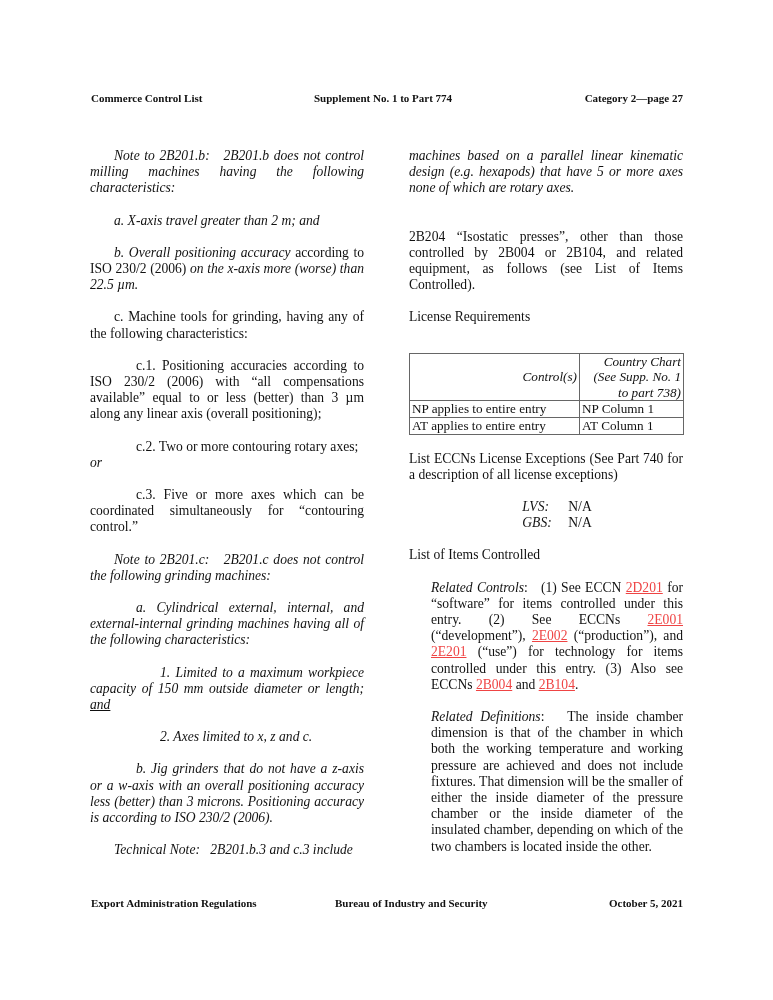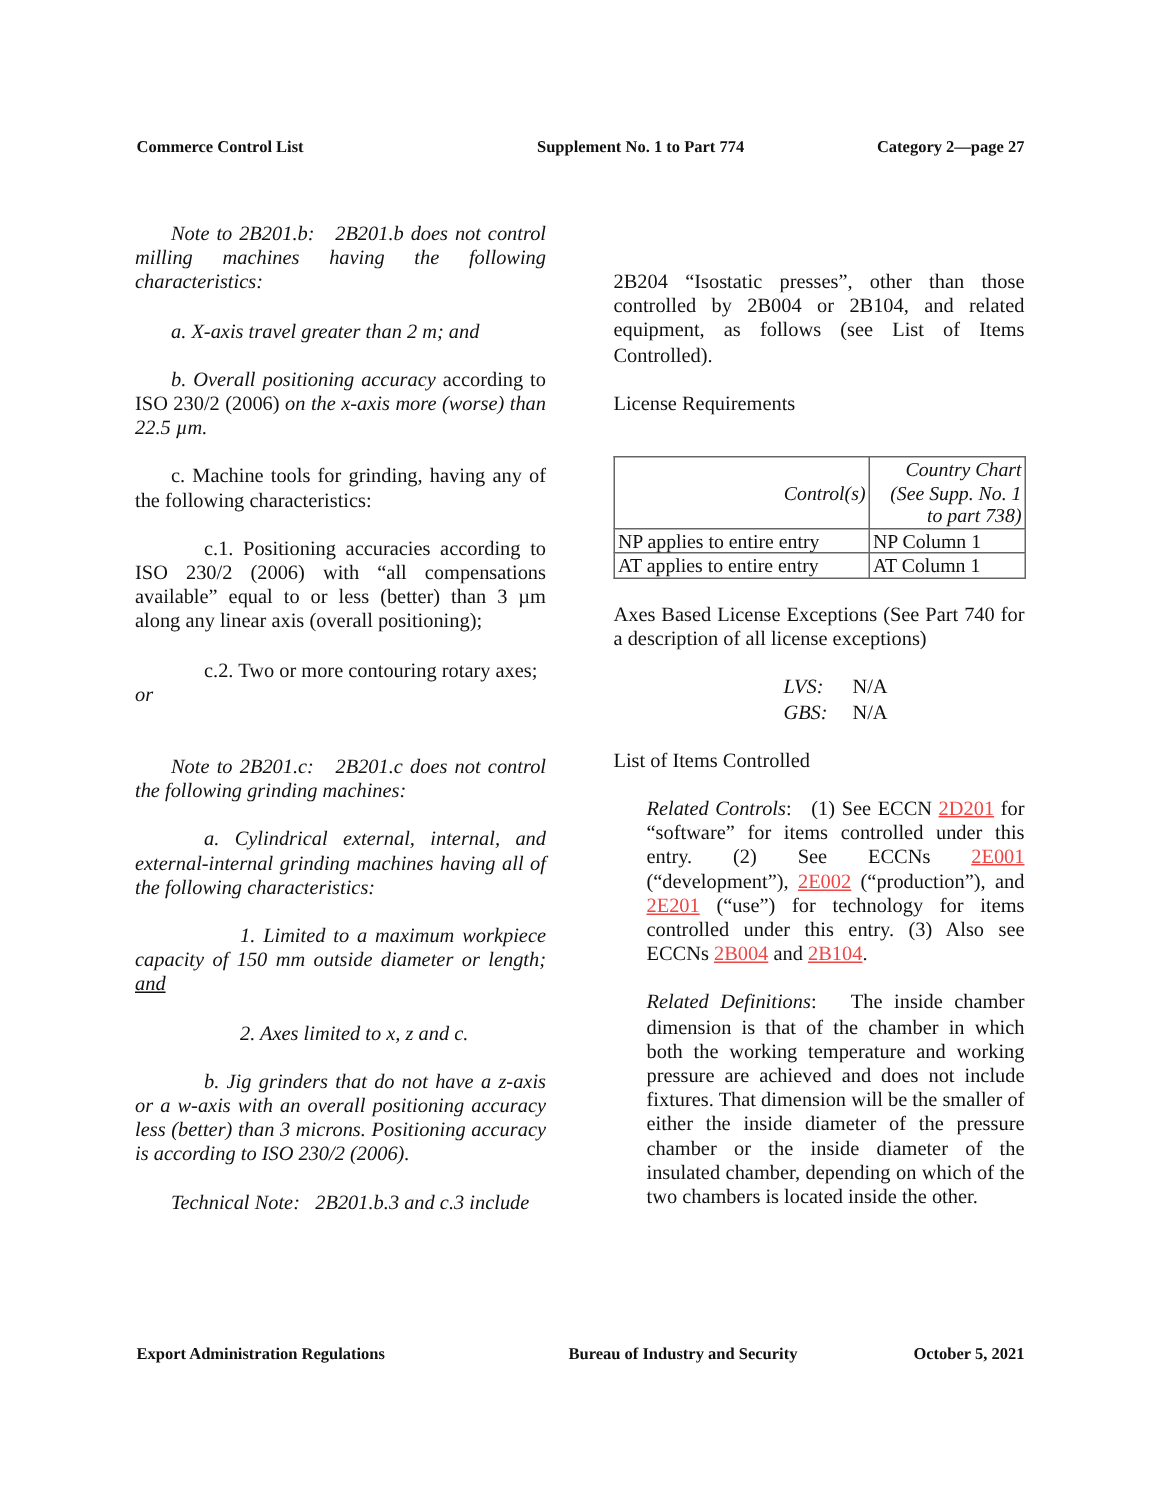"Supplement No. 1 to Part" .c { margin-left: 44px -> none }
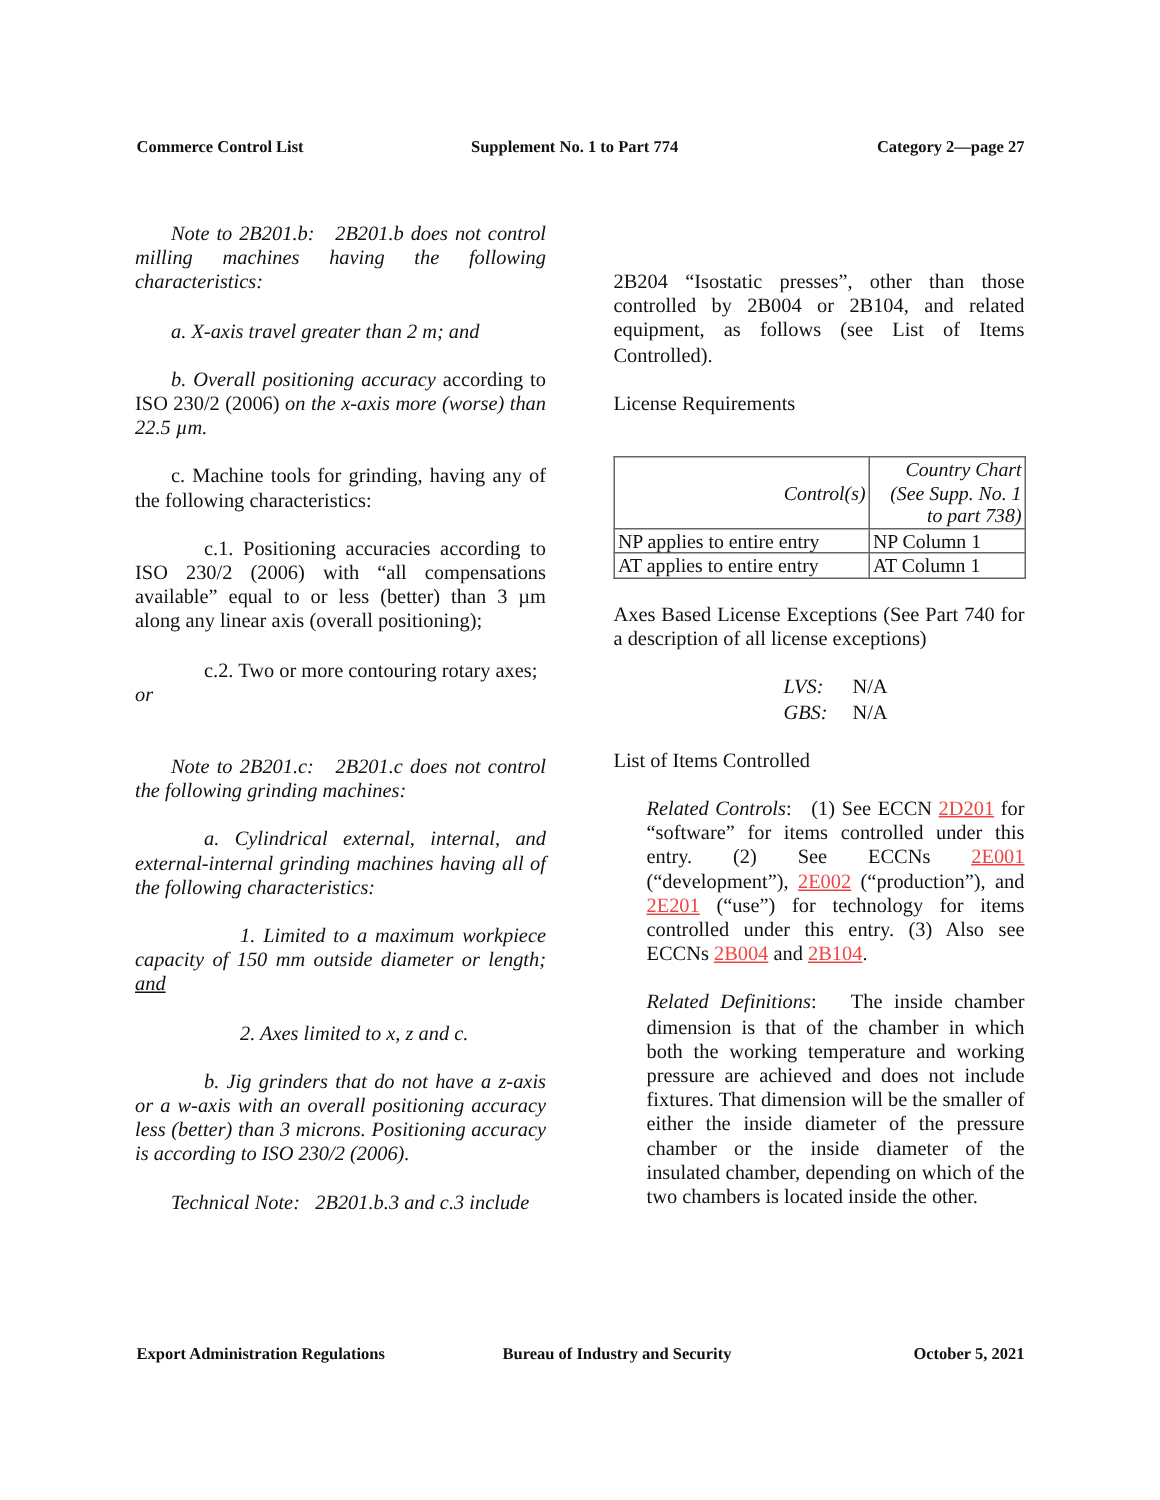"machines based on a parallel" p.i { html: none -> <p>machines based on a parallel linear kinematic design (e.g. hexapods) that have 5 or more axes none of which are rotary axes.</p> }
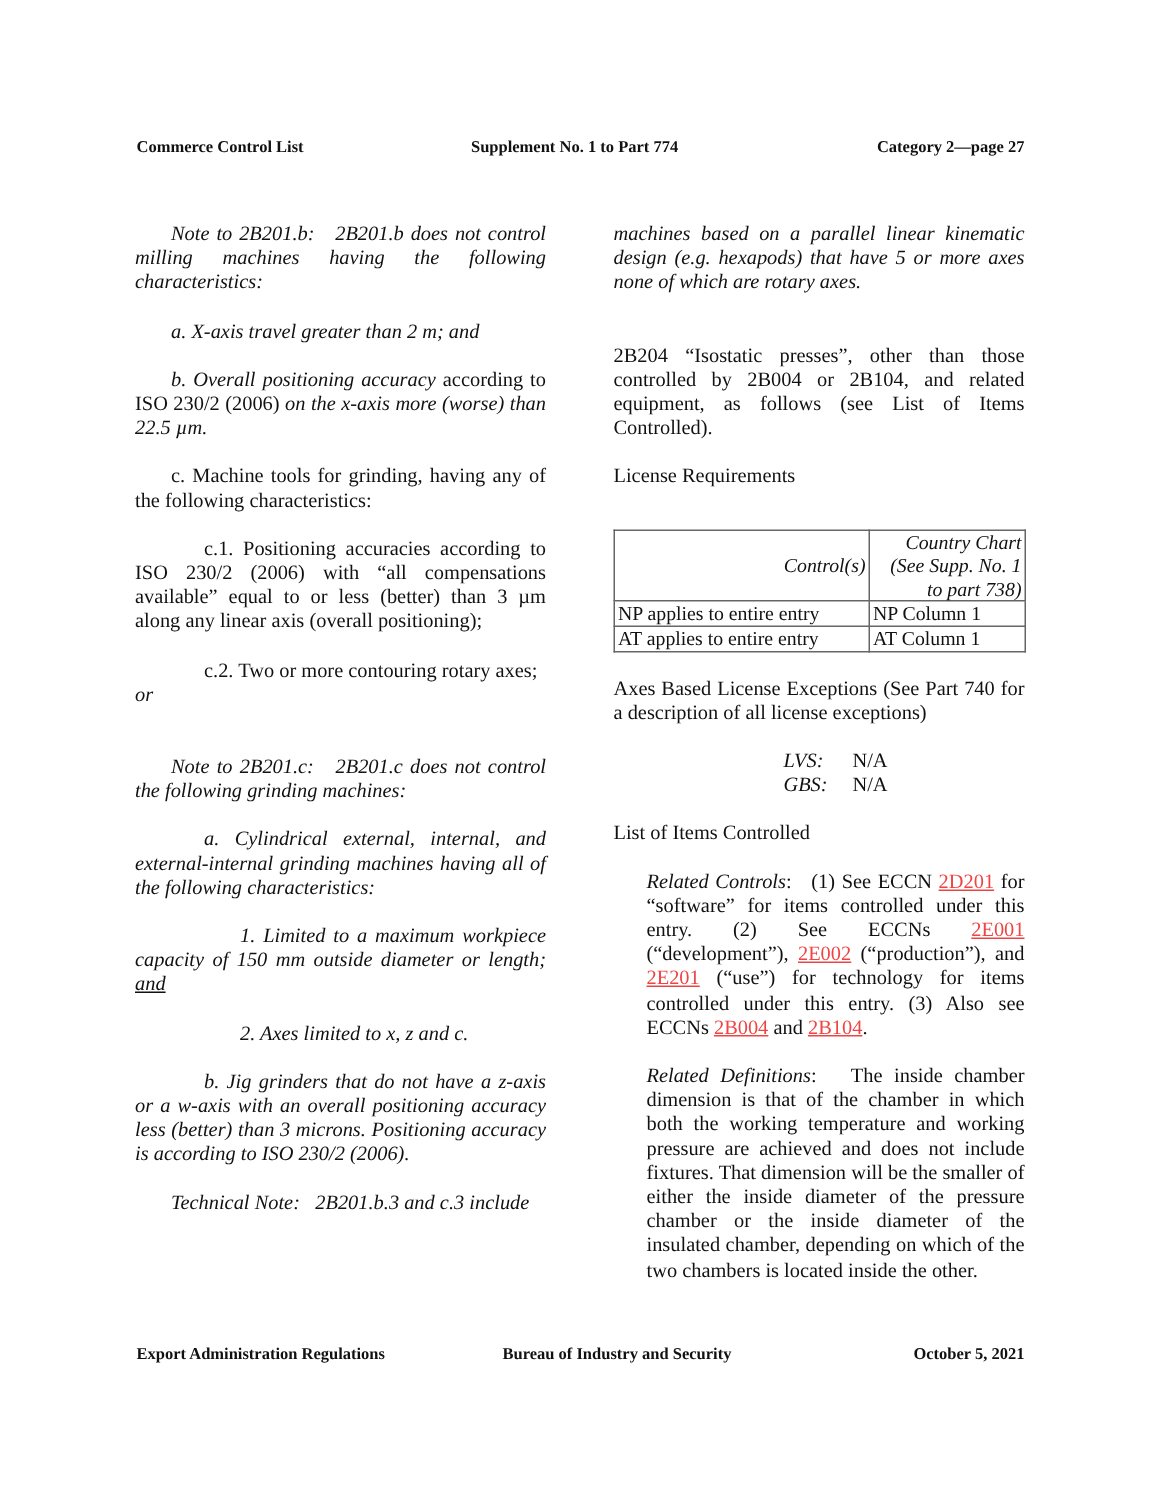"Axes Based License Exceptions" span.b { text: Axes Based -> List ECCNs }
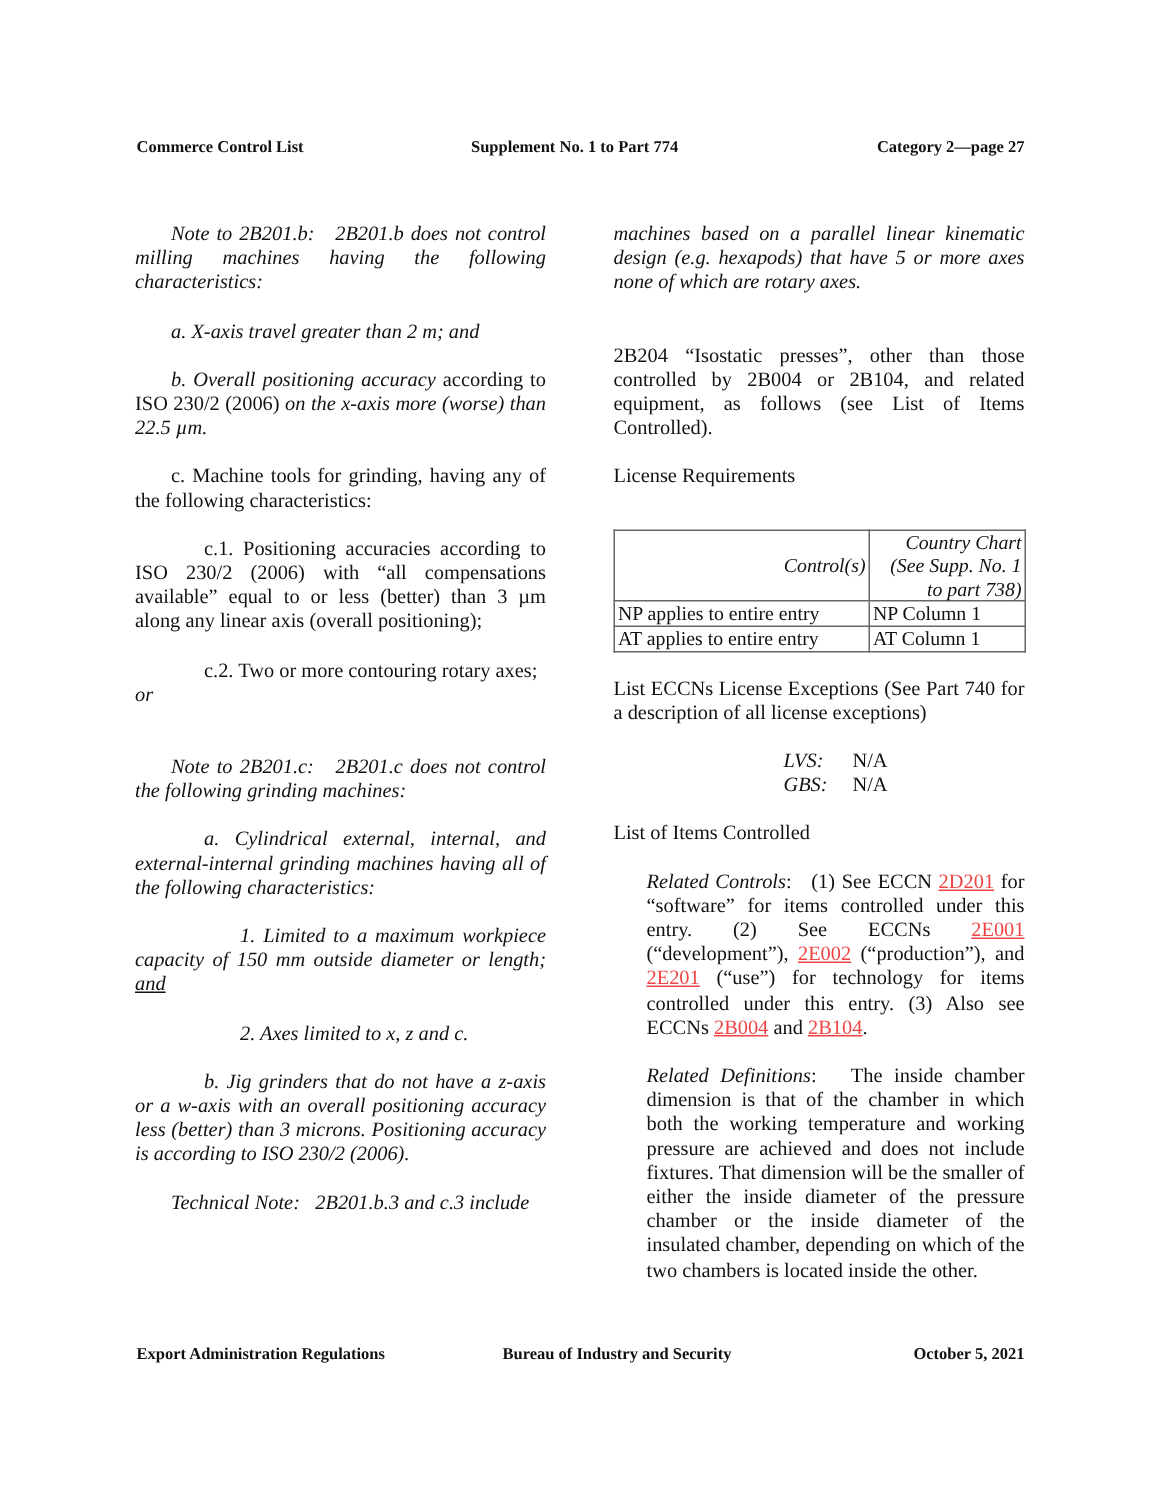"c.3. Five or more axes" p.ind2 { html: none -> <p>c.3. Five or more axes which can be coordinated simultaneously for “contouring control.”</p> }
